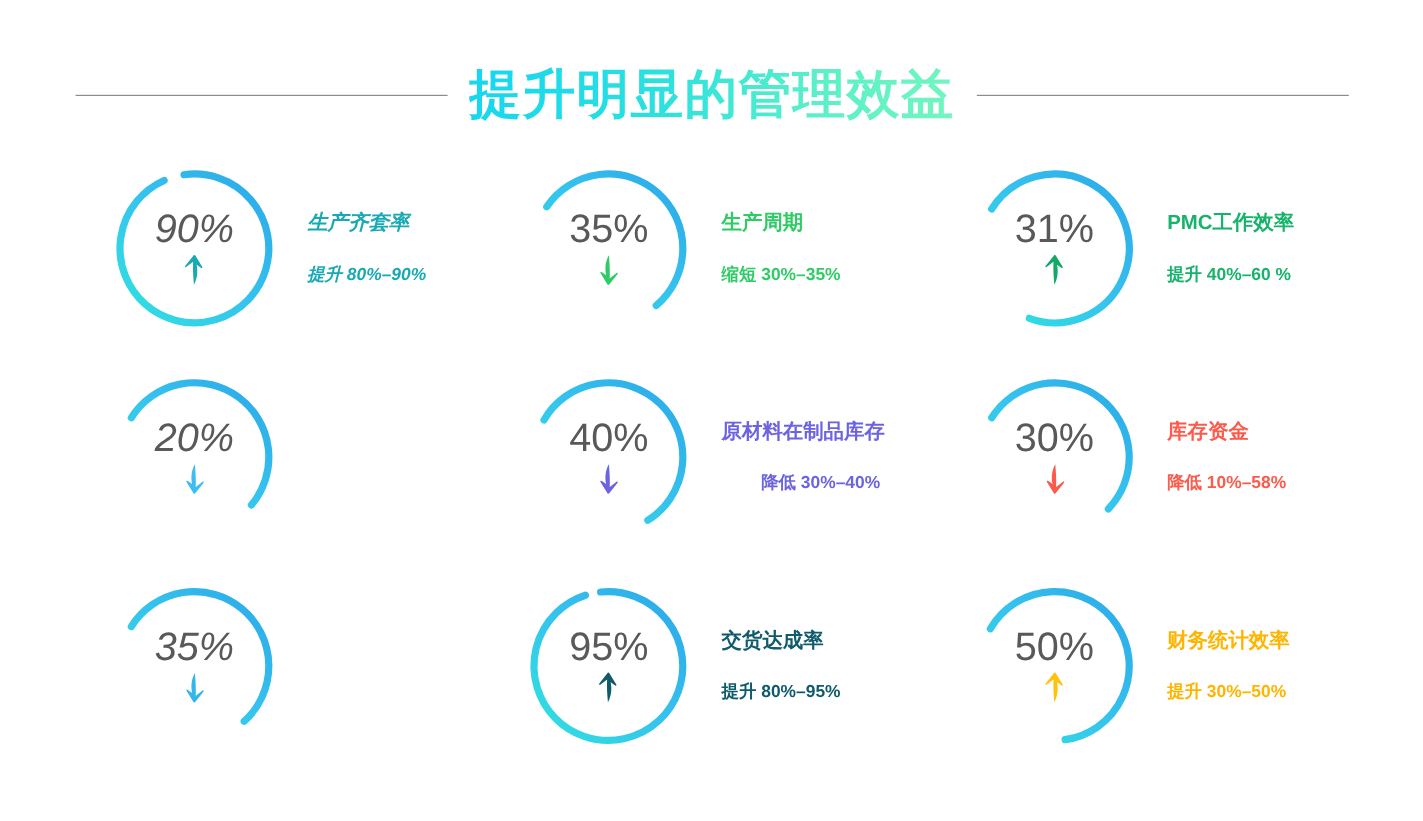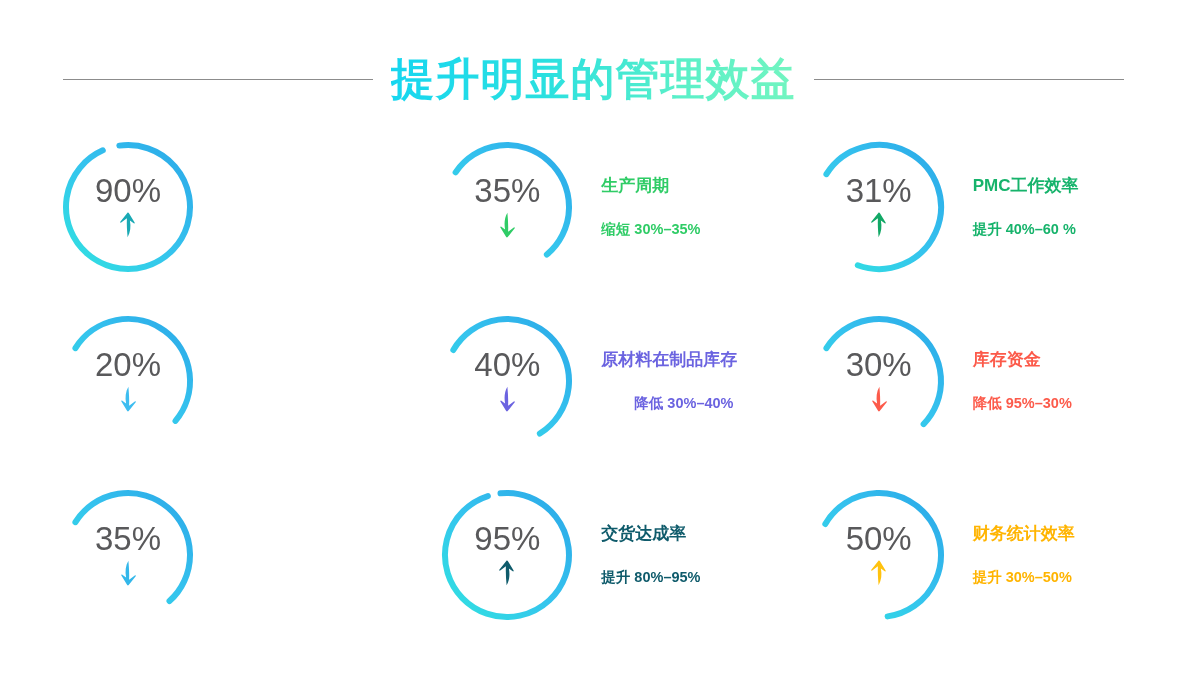"90%" .metric.col1 { font-style: none -> italic; padding-left: 60px -> 94px }
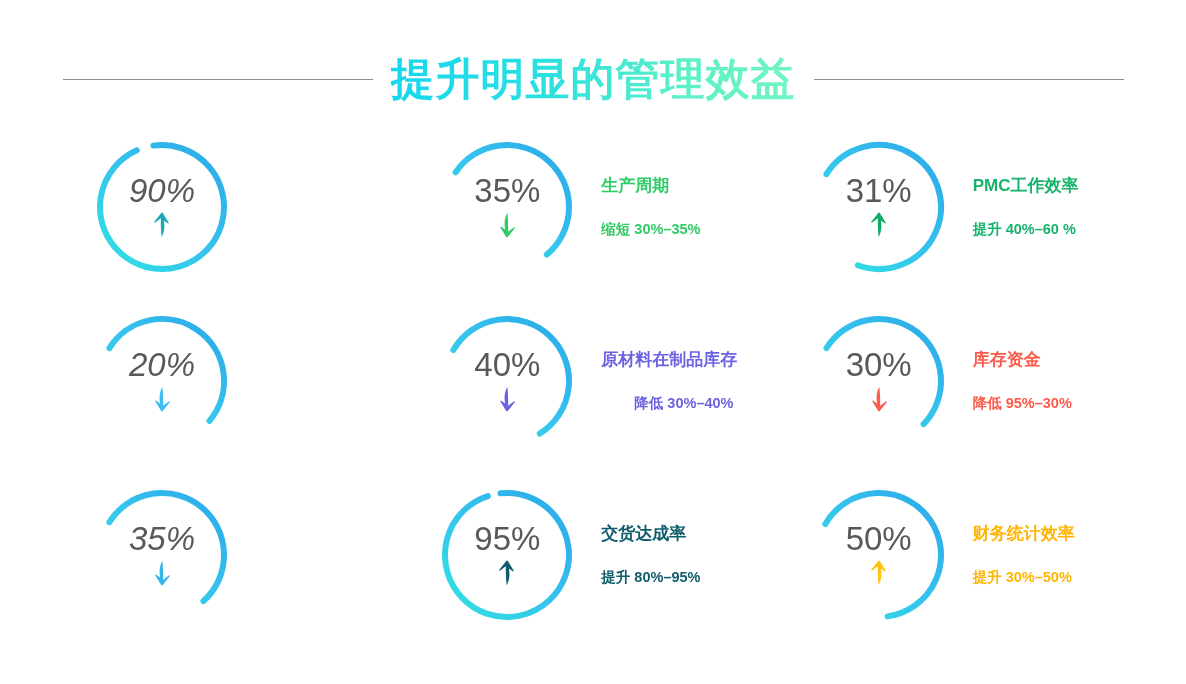"生产齐套率" div.labels { html: none -> <div> <div>生产齐套率</div> <div>提升 80%–90%</div> </div> }
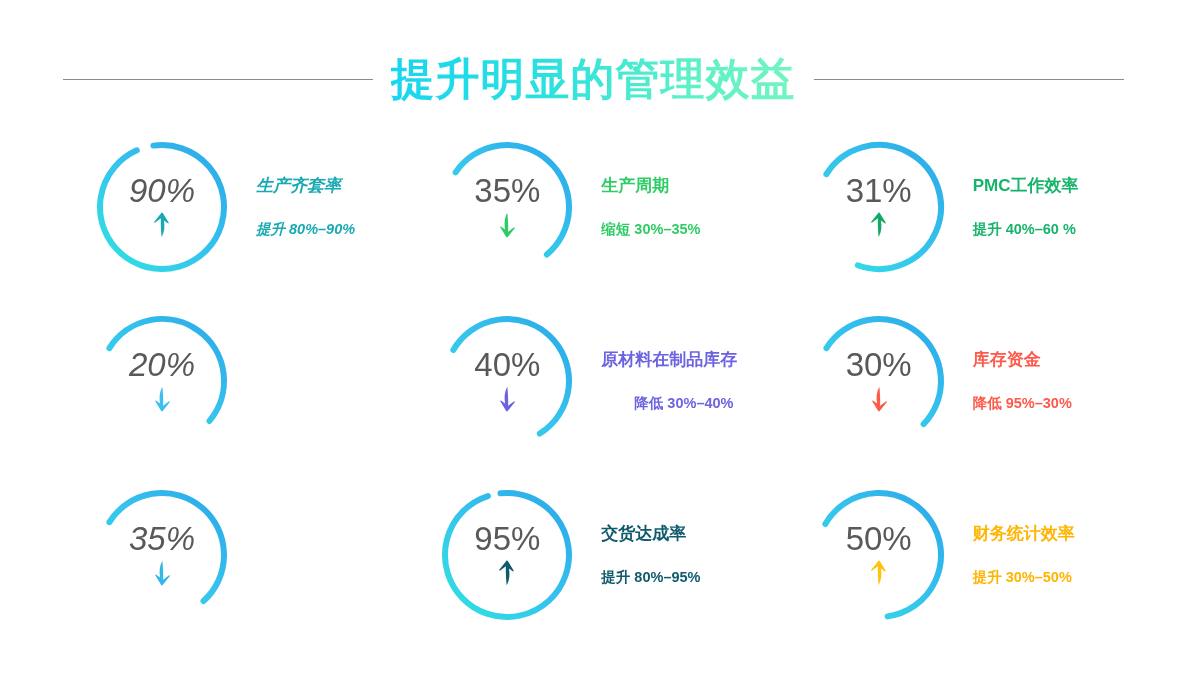"降低 95%–30%" div.metric-delta { text: 95%–30% -> 10%–58% }
